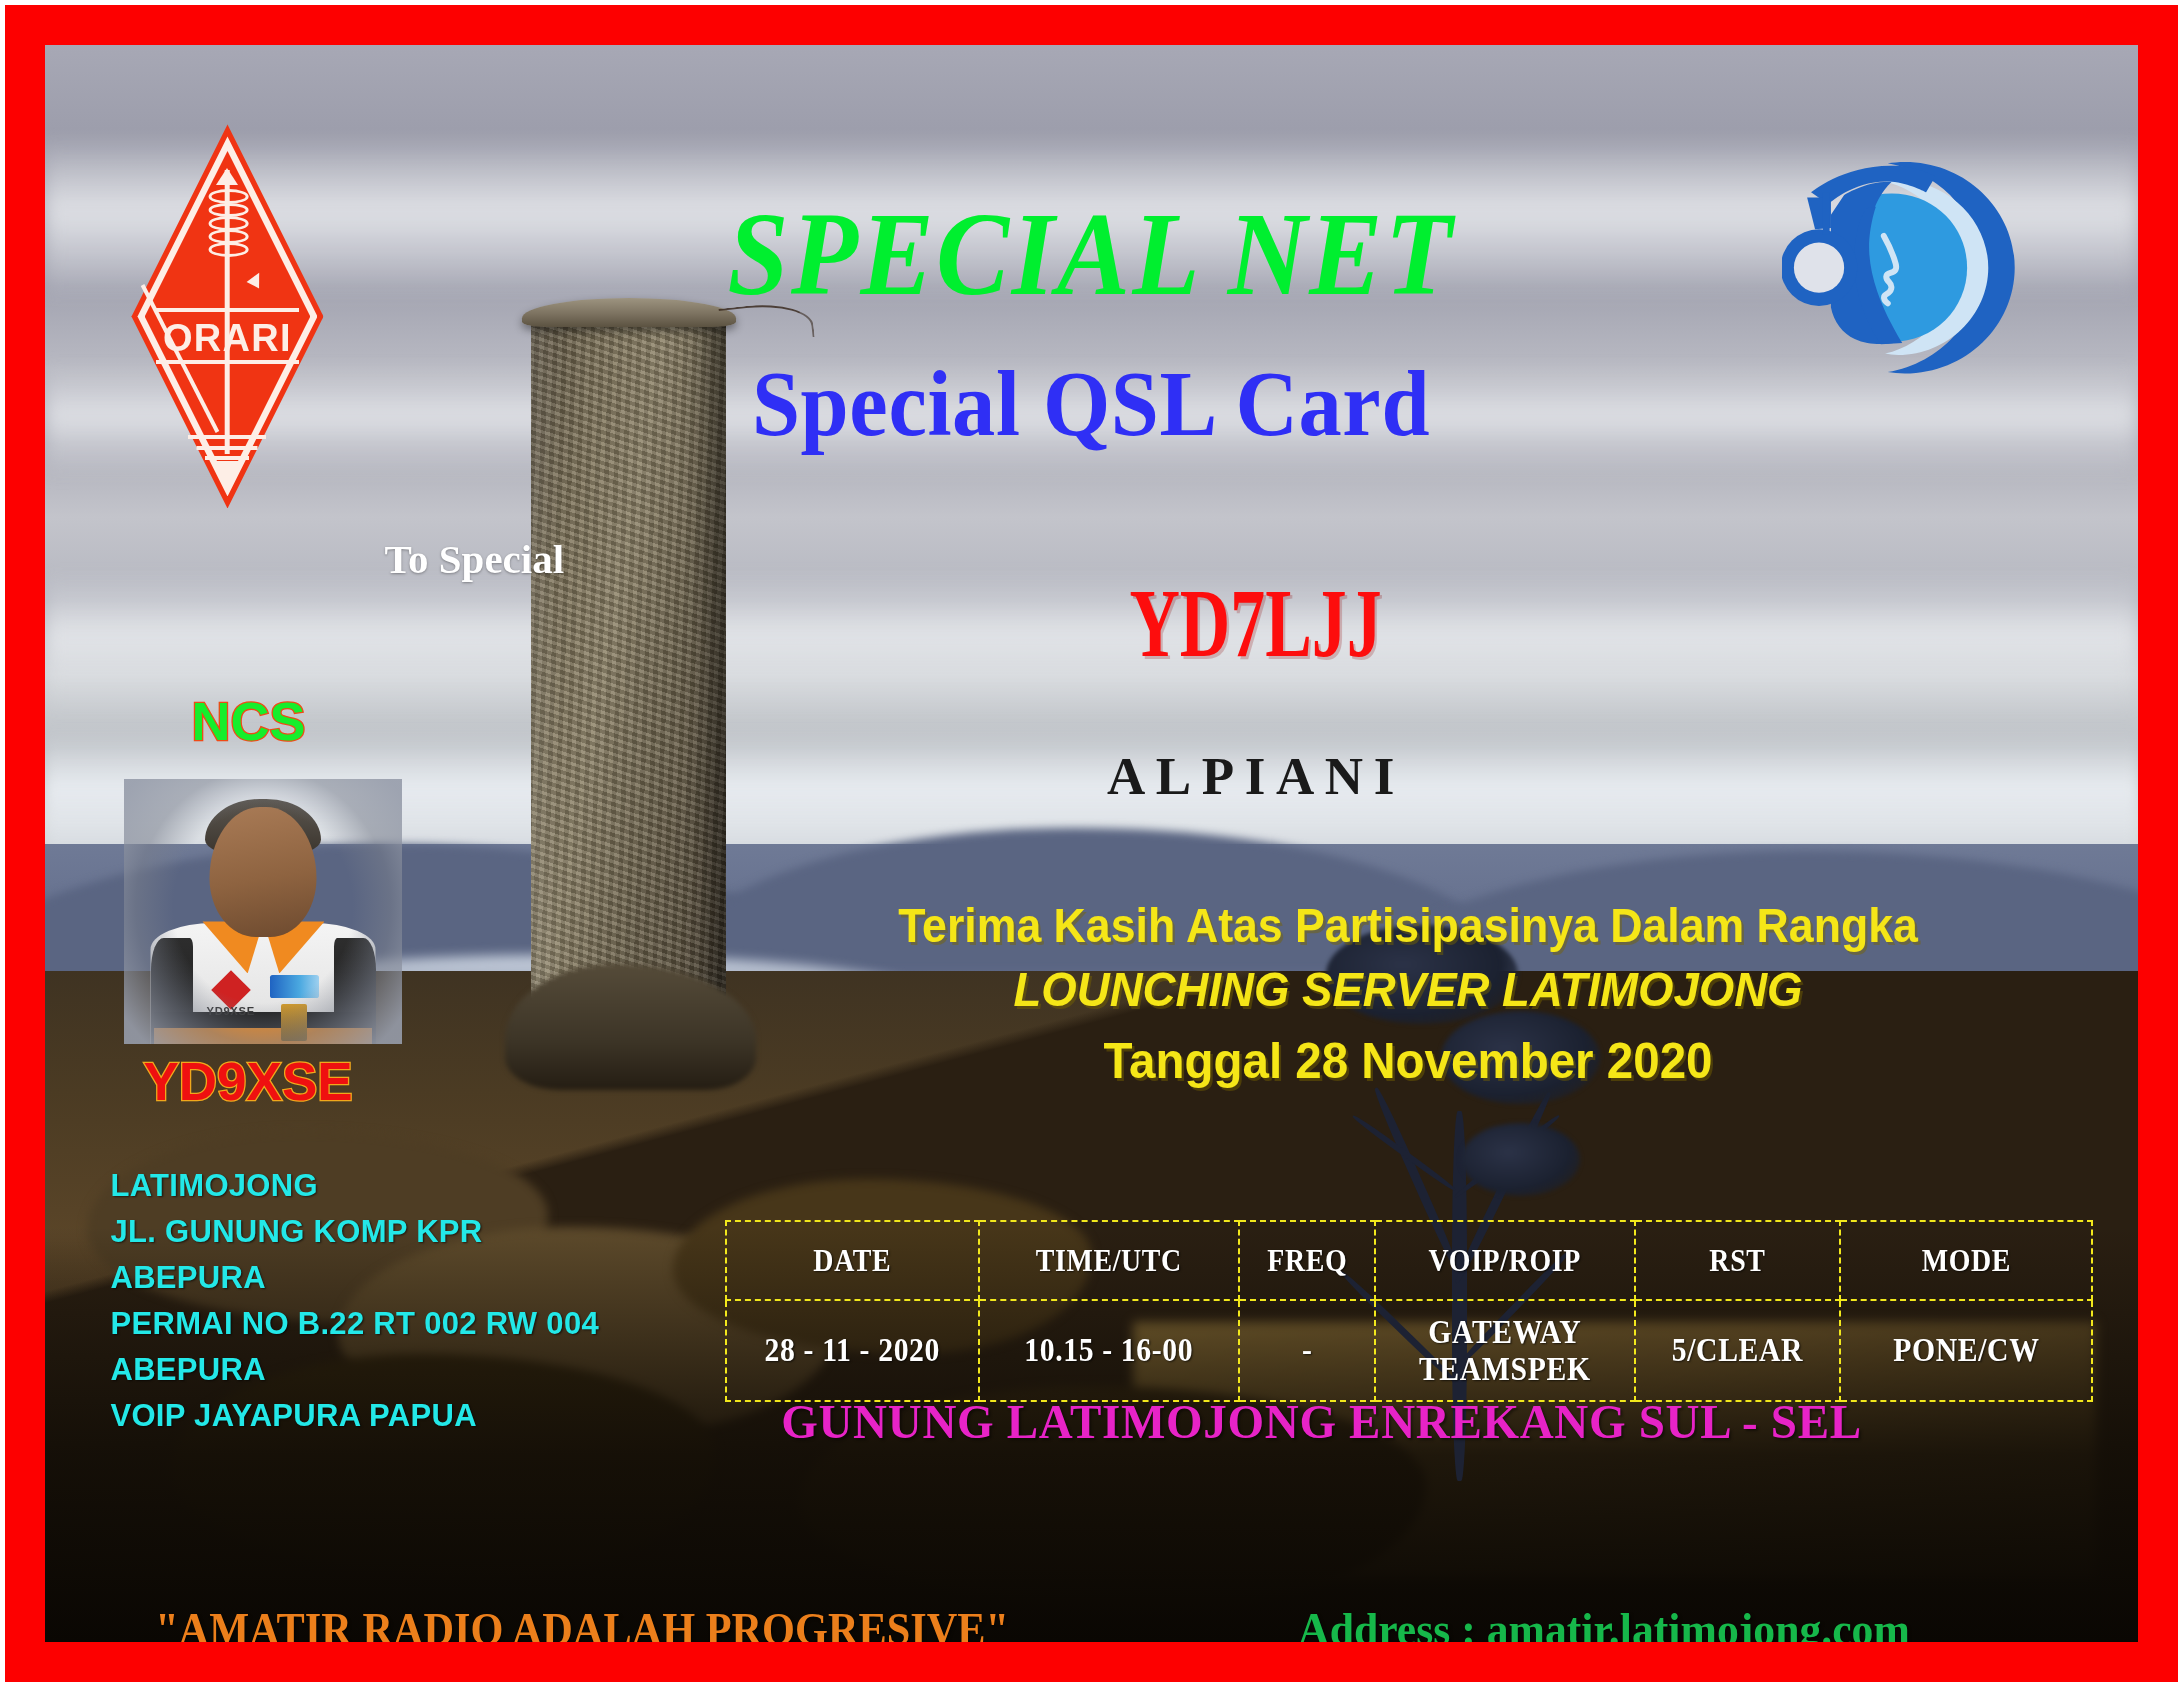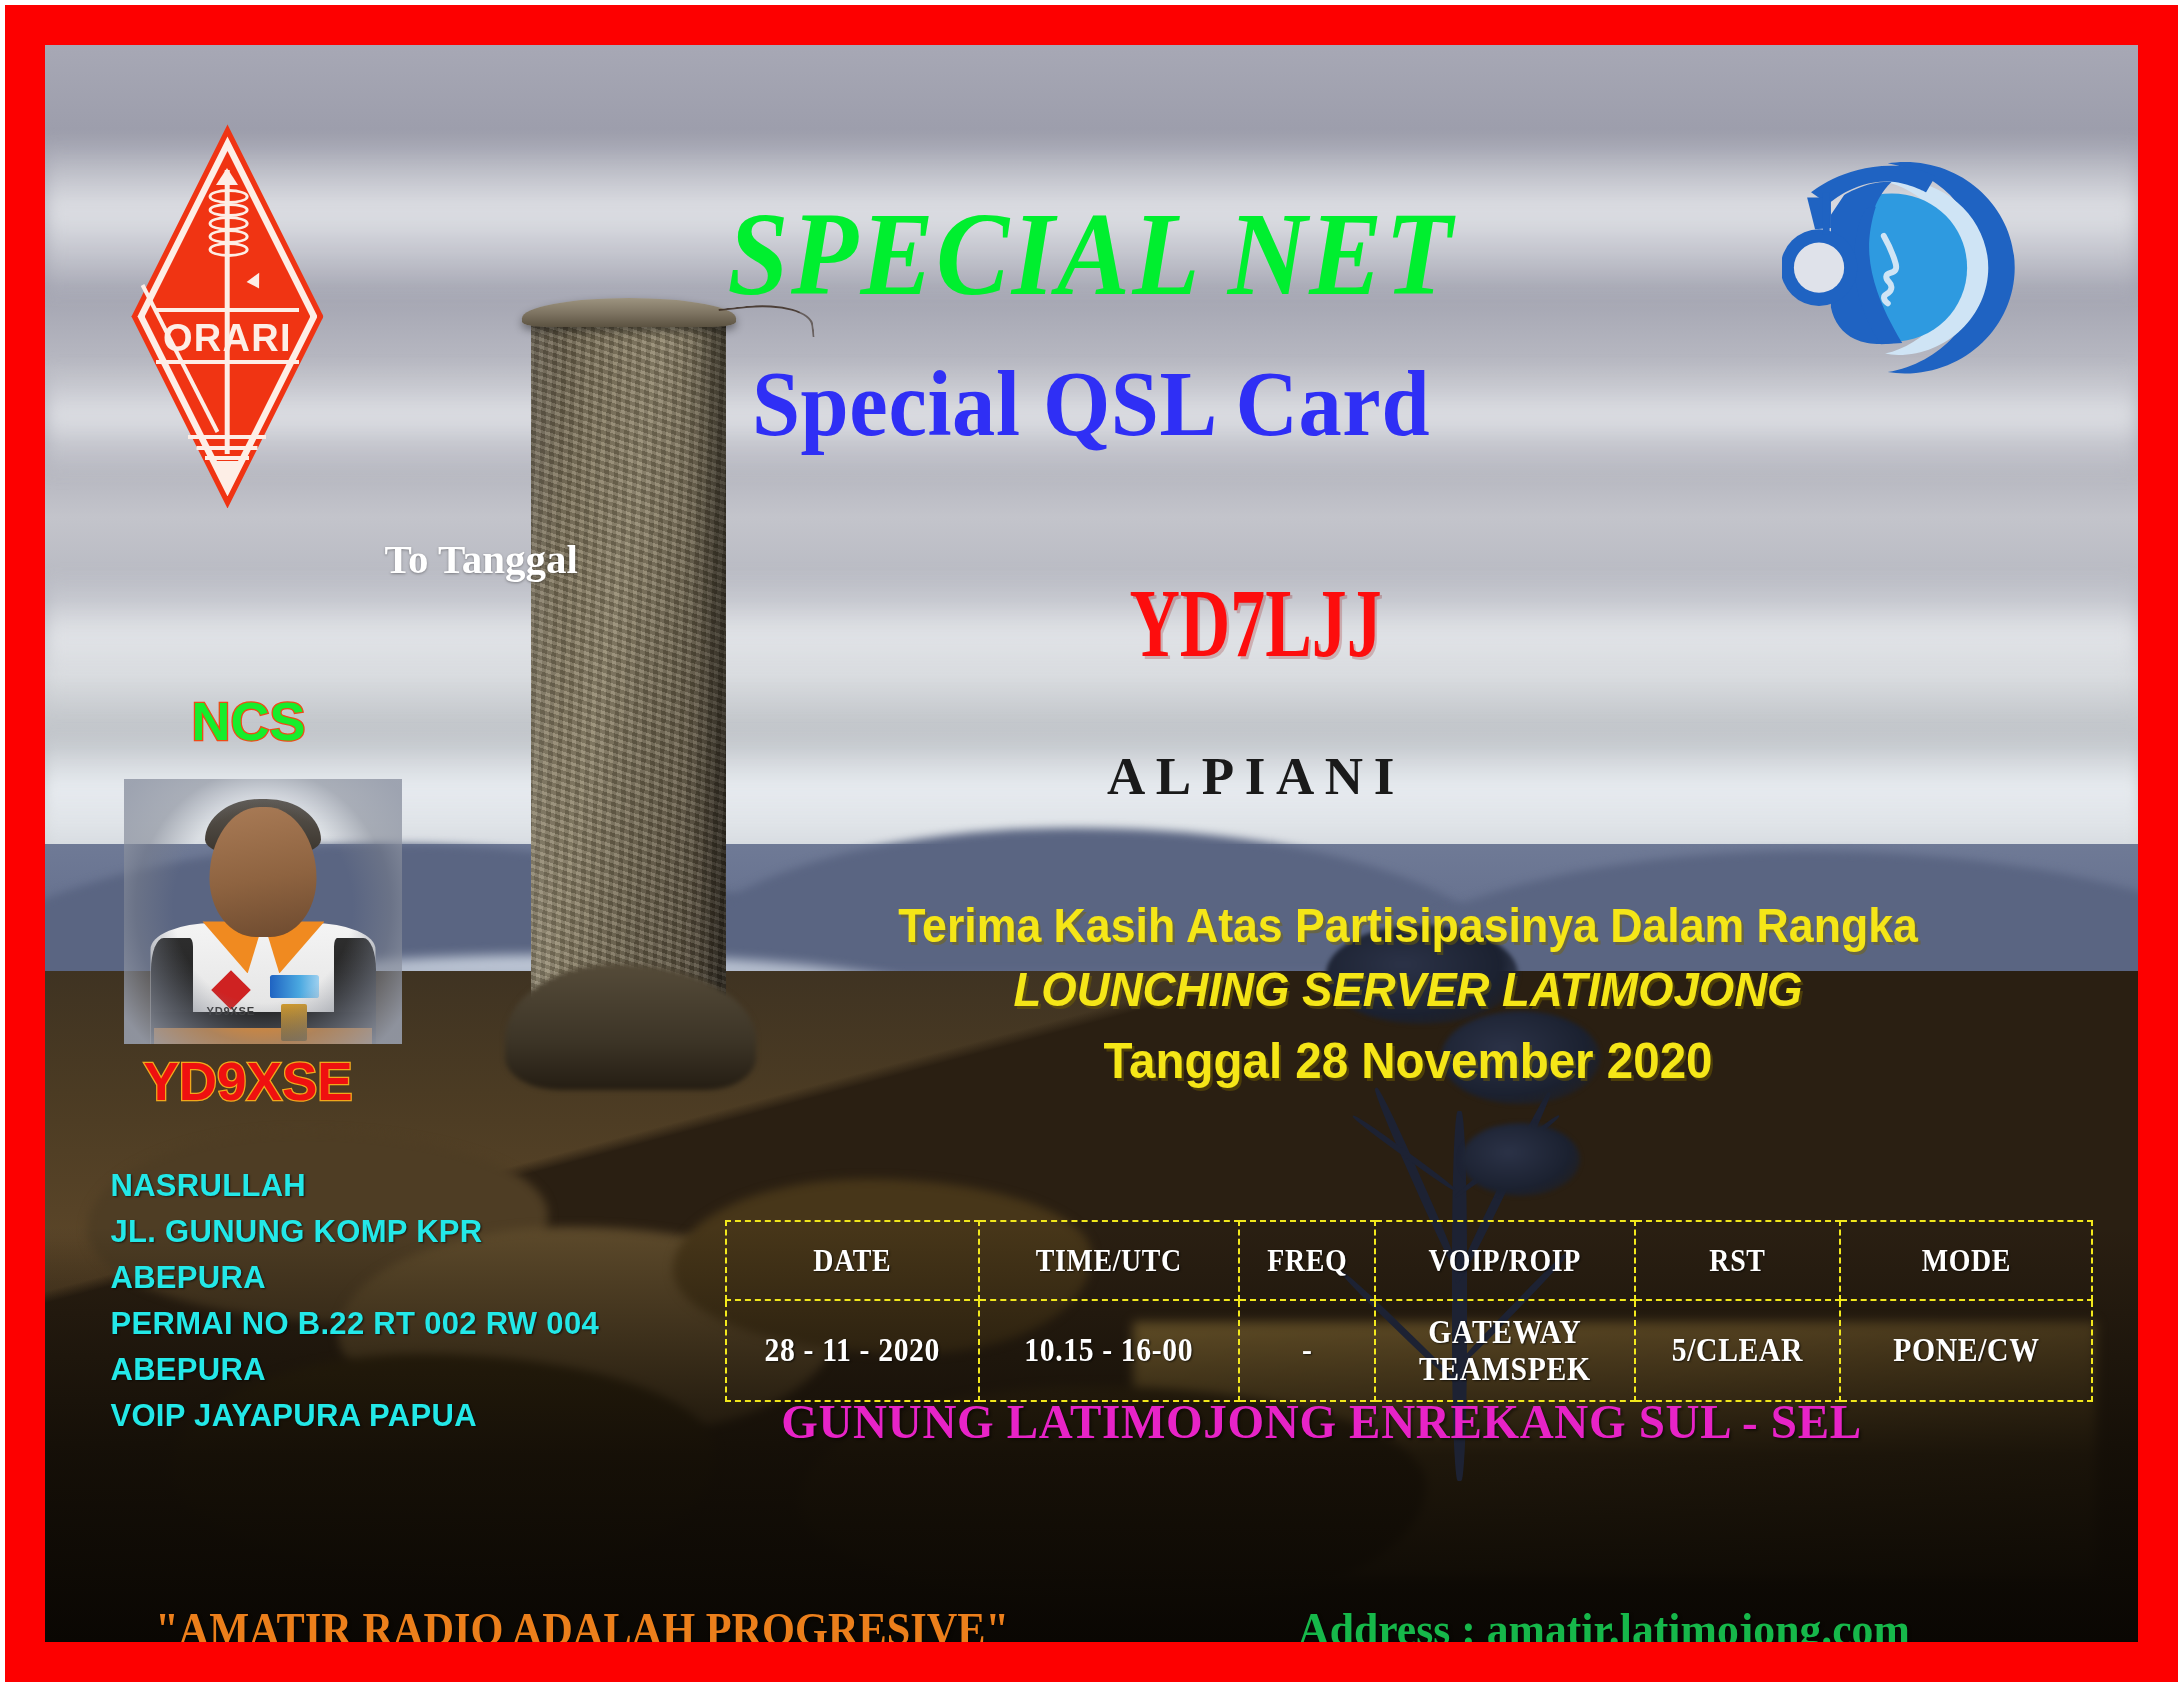"To Tanggal" div.to-station { text: Tanggal -> Special }
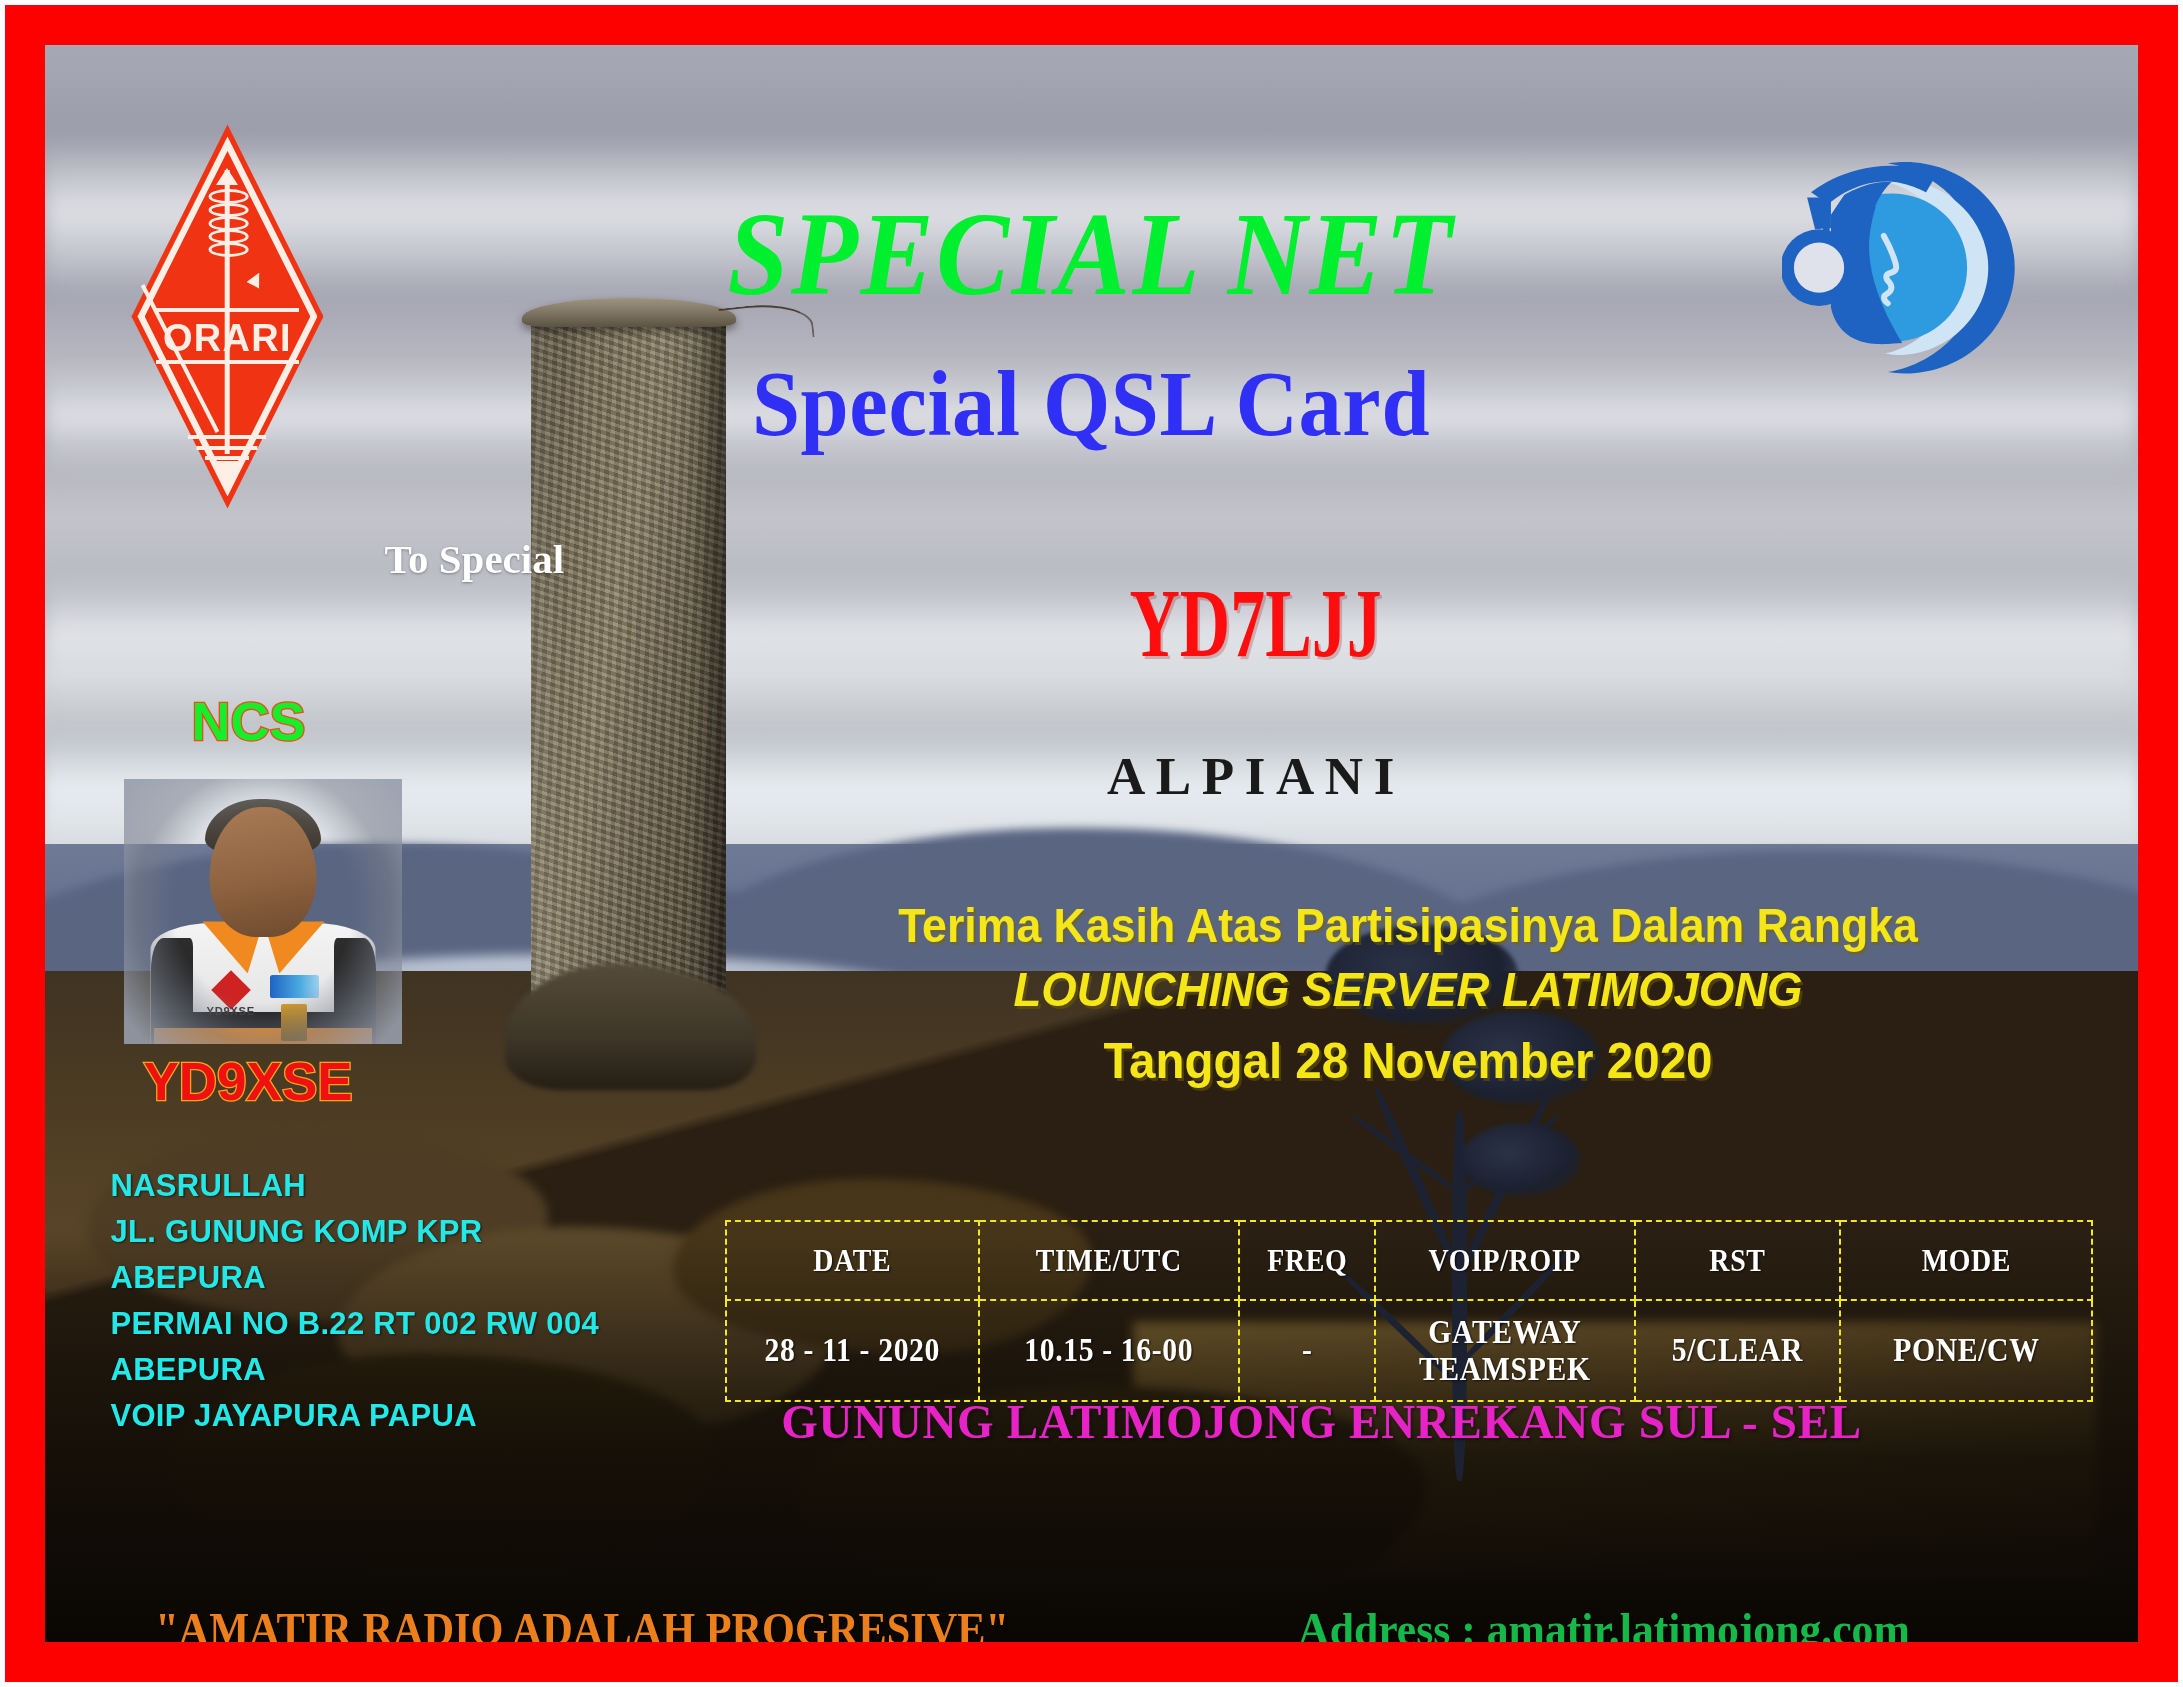"NASRULLAH" div { text: NASRULLAH -> LATIMOJONG }
